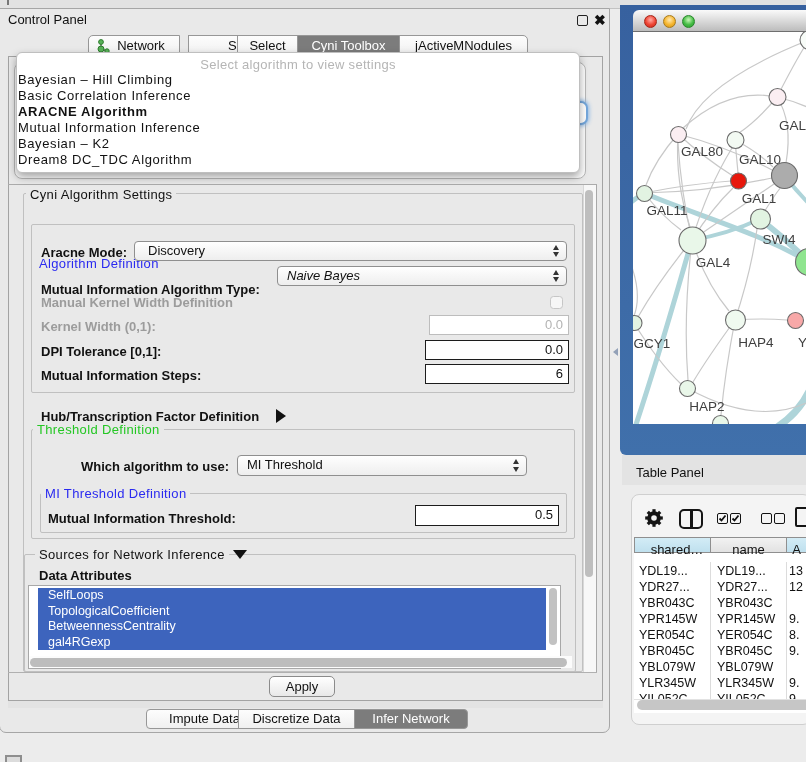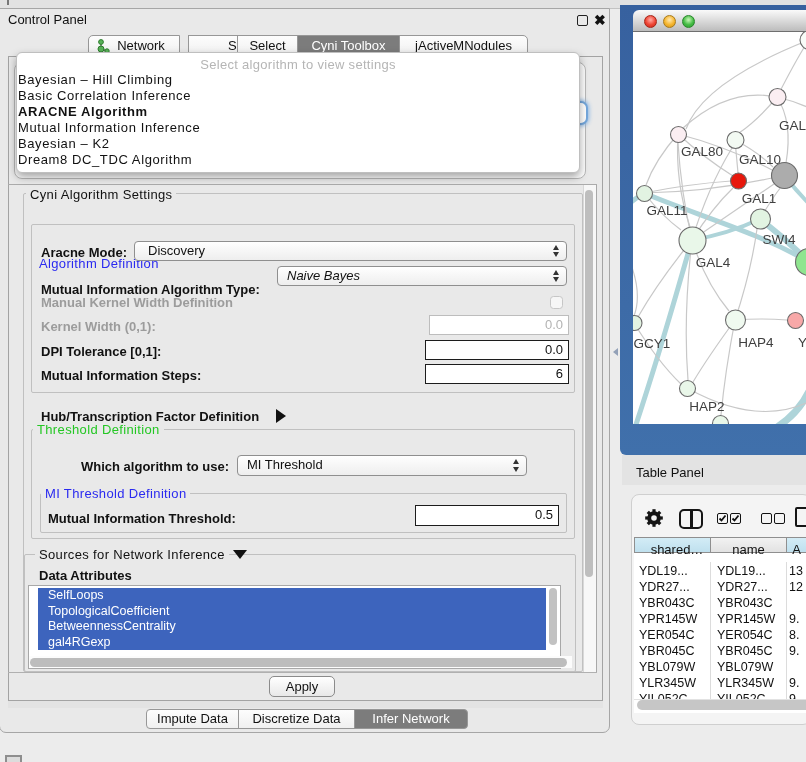"Impute Data" div.btab { width: 93px -> 117px }
